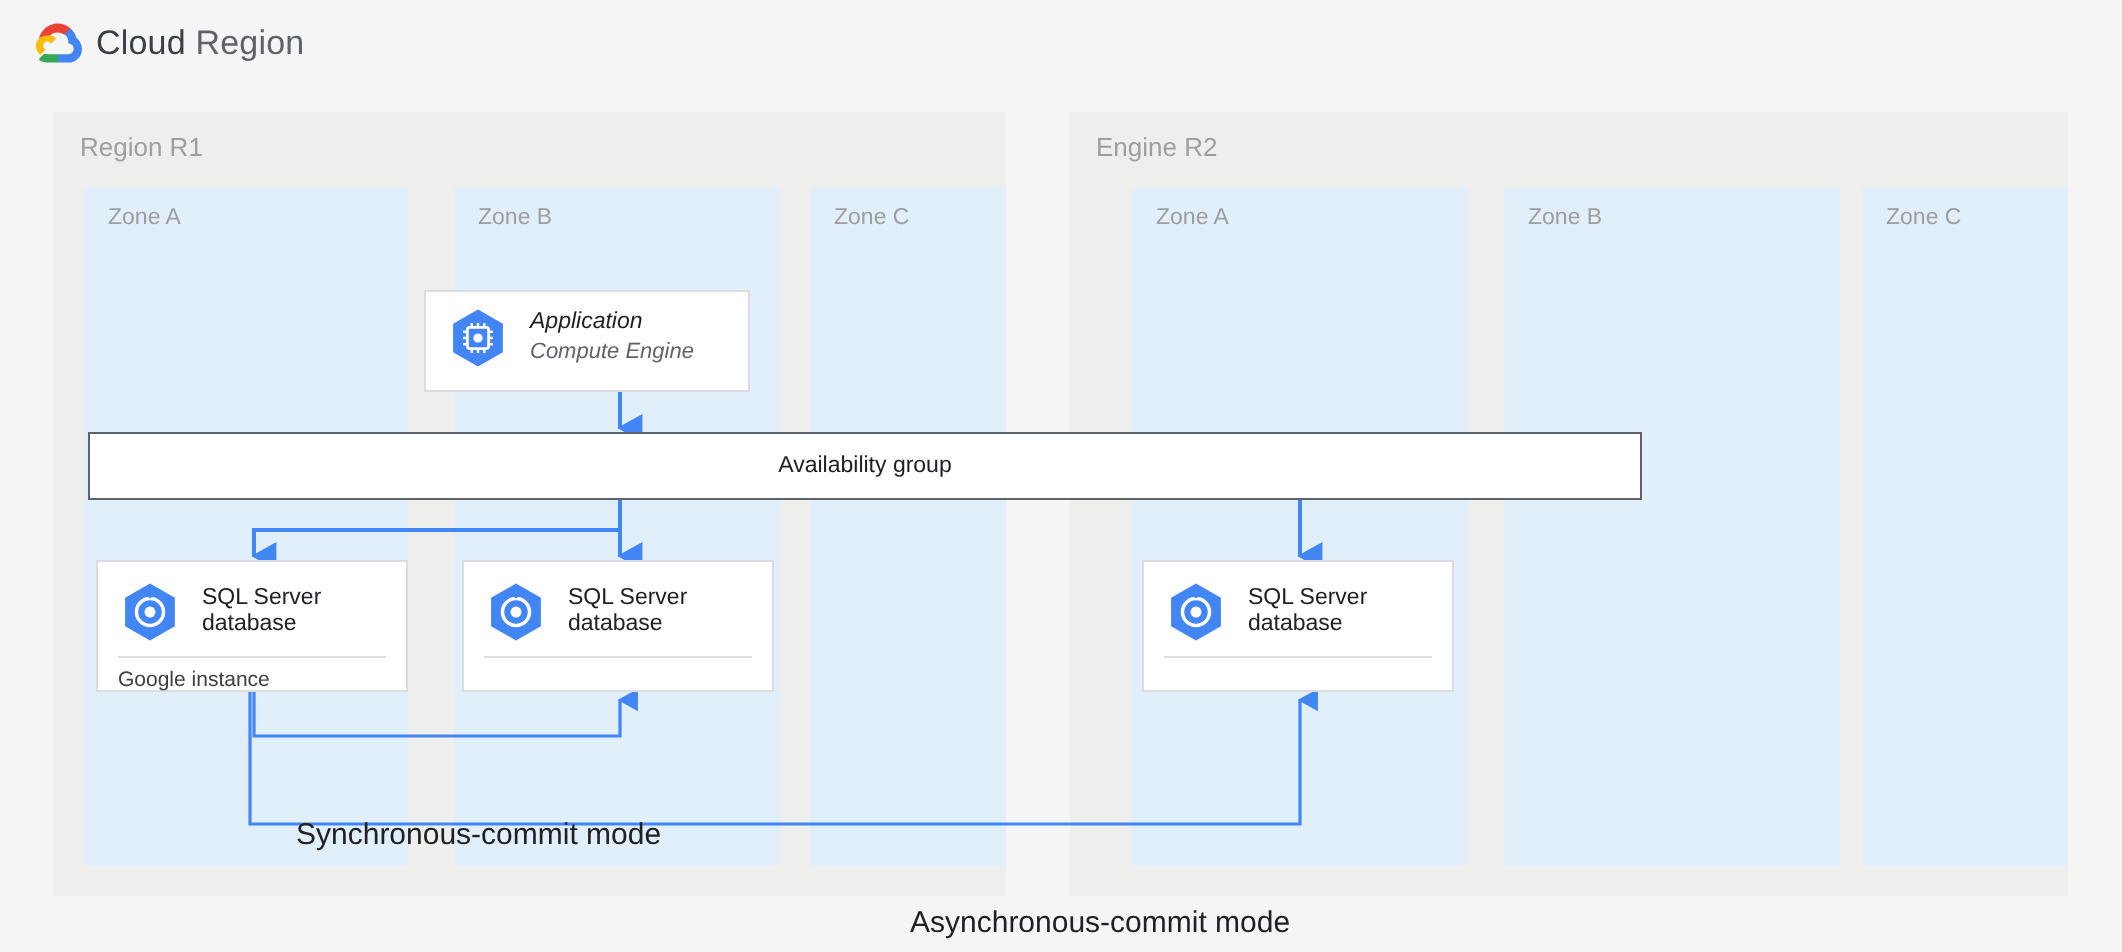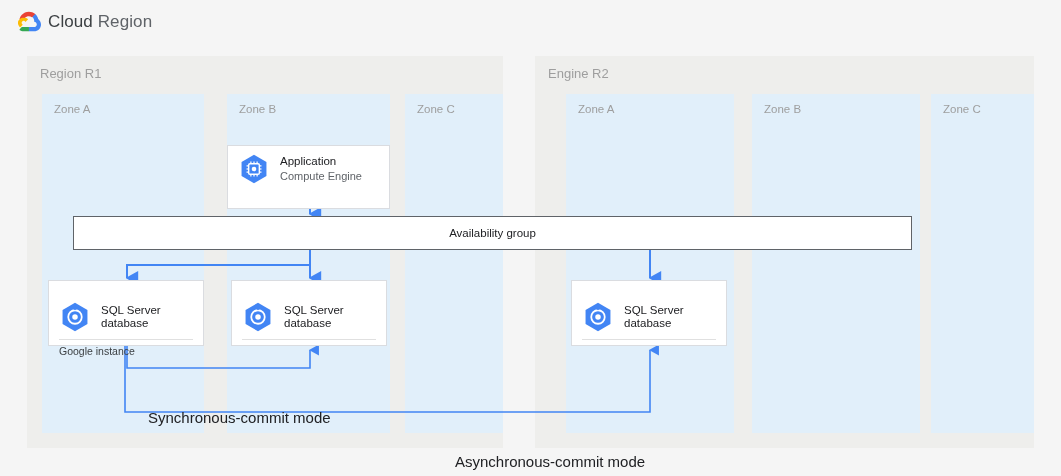"Application" div.node { font-style: none -> italic; height: 64px -> 51px; left: 227px -> 212px }
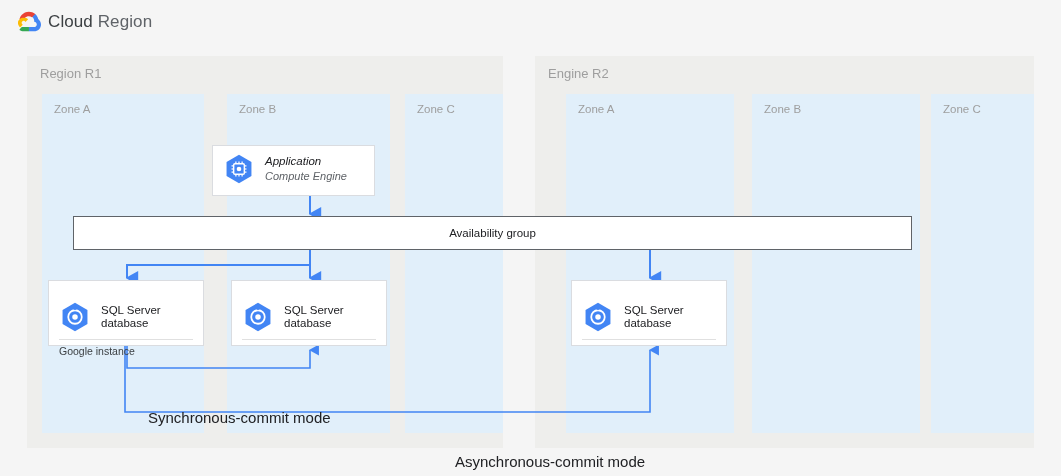"Availability group" div { margin-left: 29px -> none; width: 839px -> 777px }
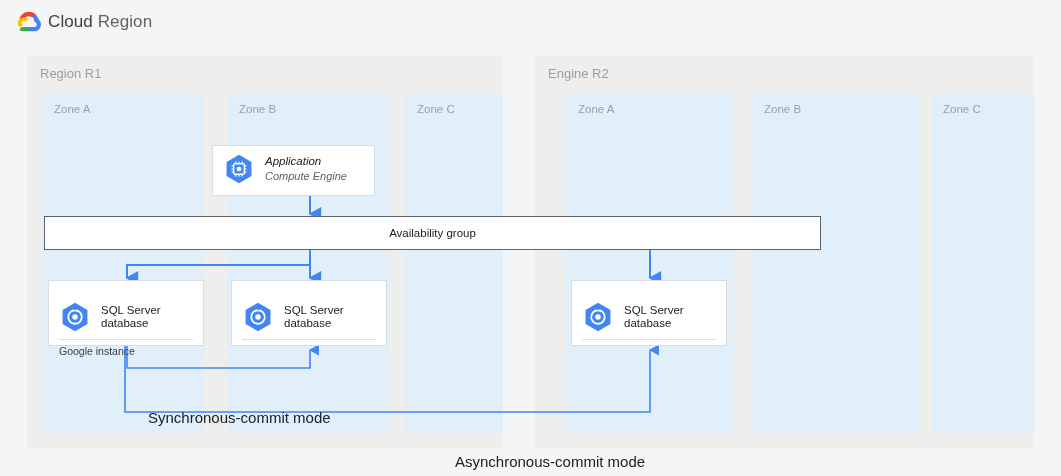"SQL Server" .node-top { padding: 20px 10px 6px 10px -> 9px 10px 6px 10px }
